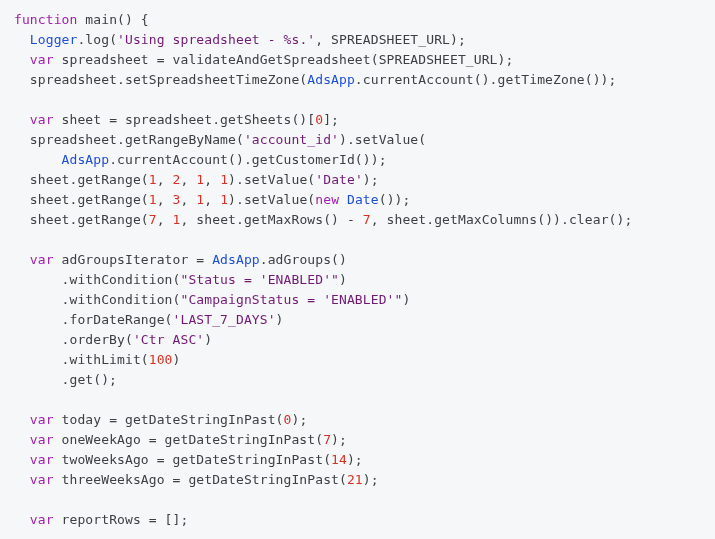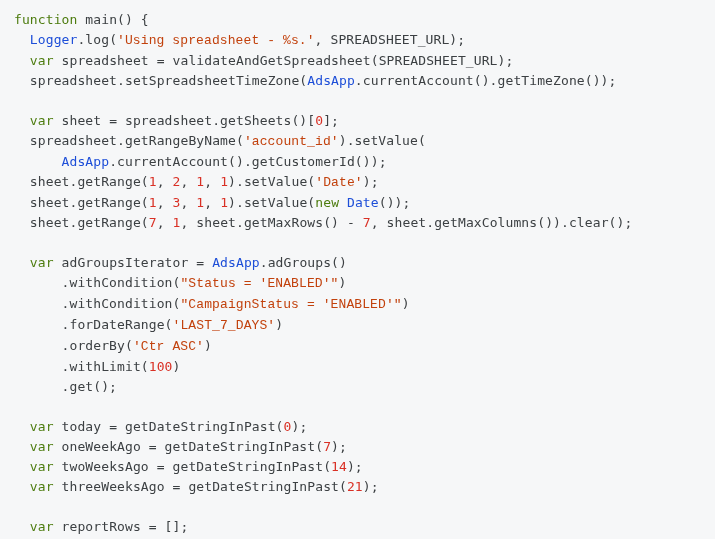"function" .kw { color: #4d7c0f -> #a21caf }
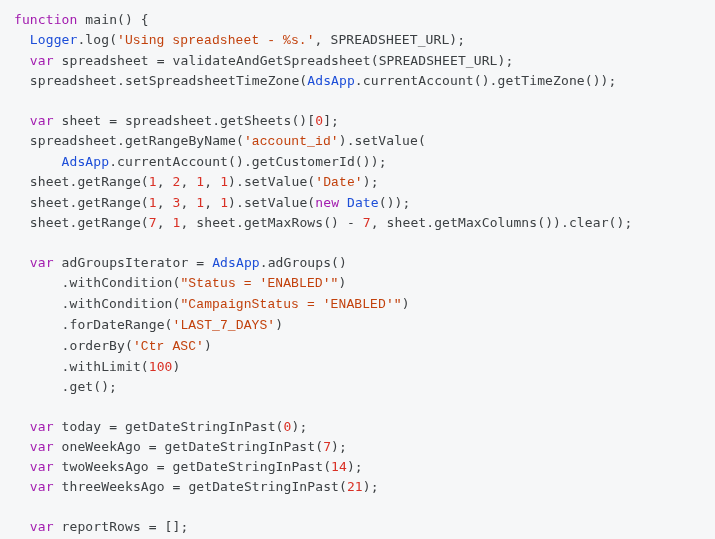"'Using spreadsheet - %s.'" .str { color: #c2410c -> #701a75; font-family: Liberation Mono, monospace -> none }
